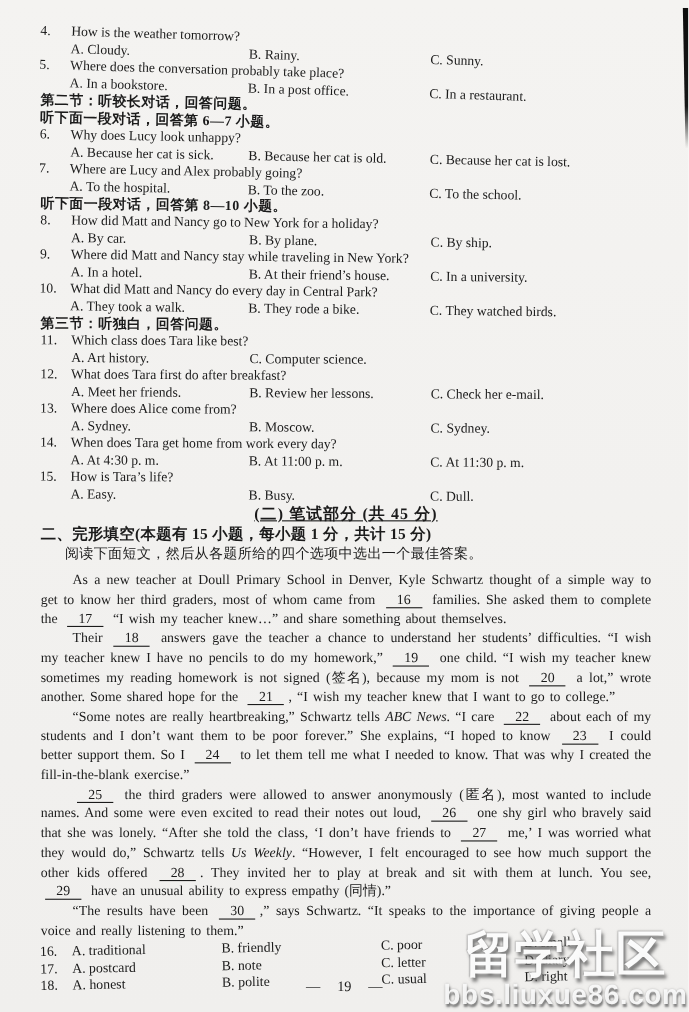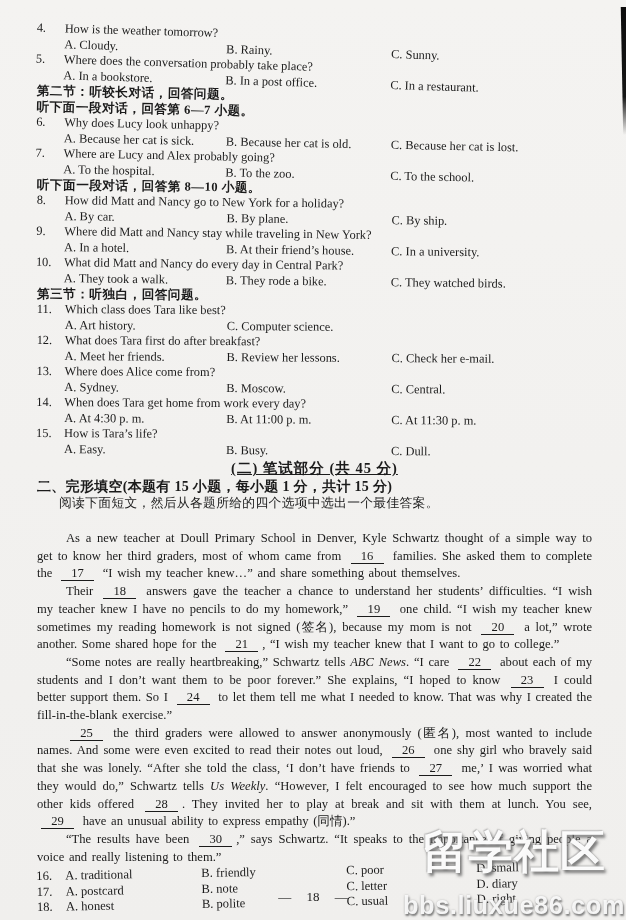"C. Central." span { text: Central -> Sydney }
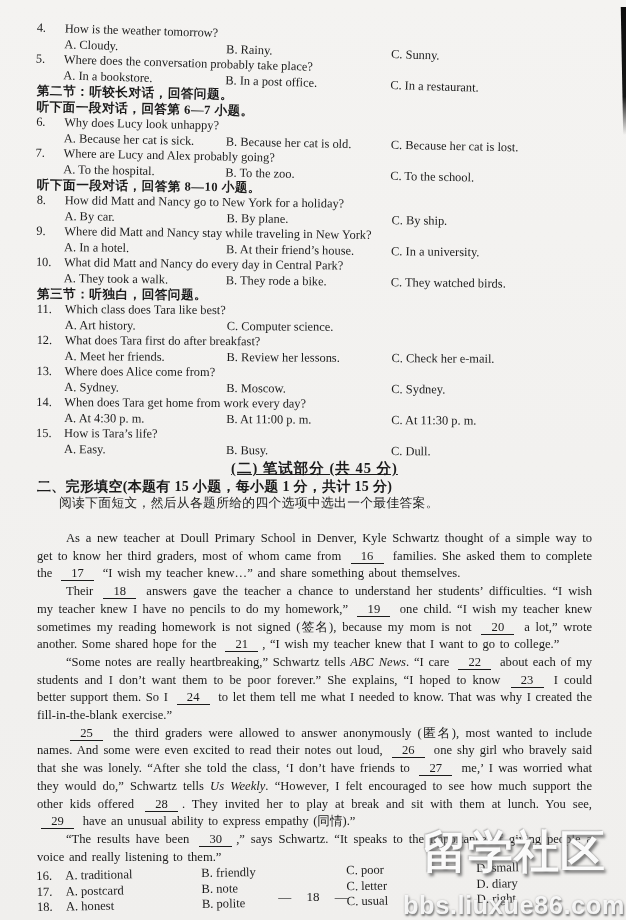"As a new teacher at" .cloze-body { margin-top: 18px -> 7px }
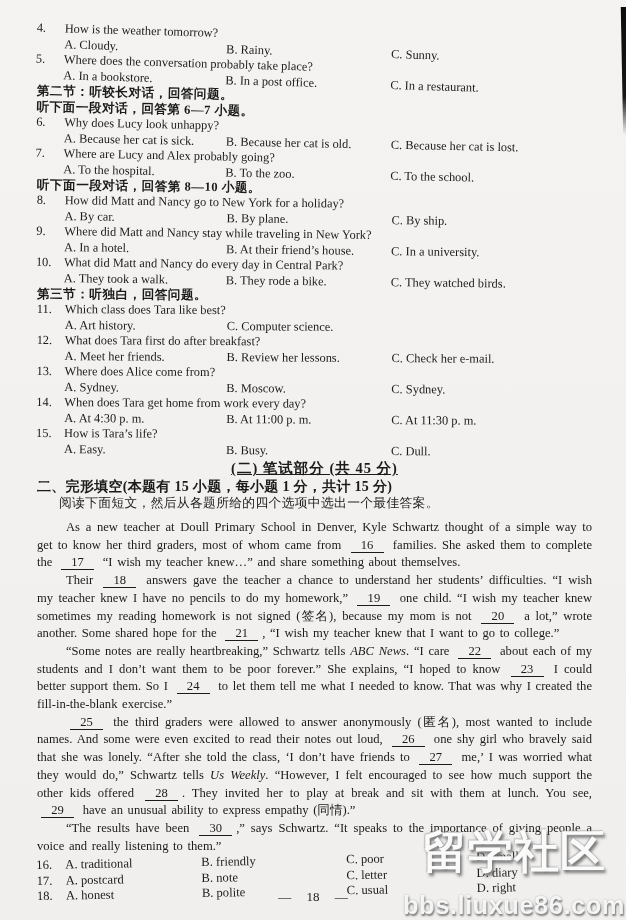"— 18 —" div.page-num { text: 18 -> 19 }
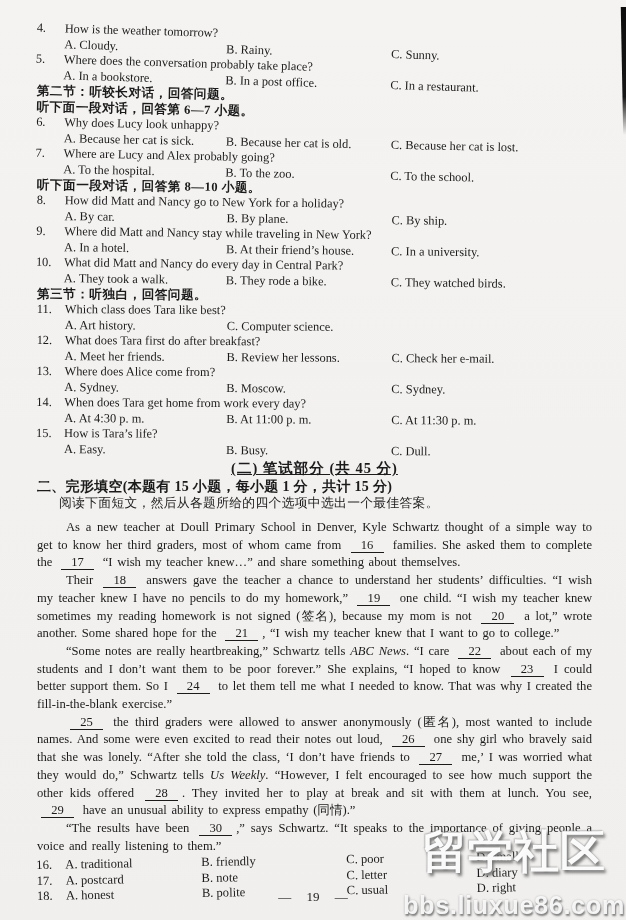"bbs.liuxue86.com" .wm-site { margin-top: 19px -> 3px }
